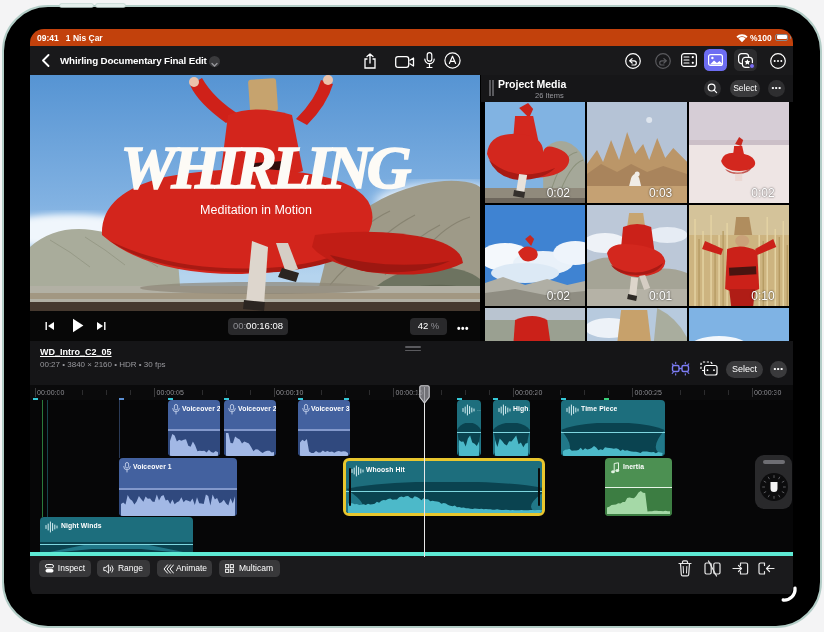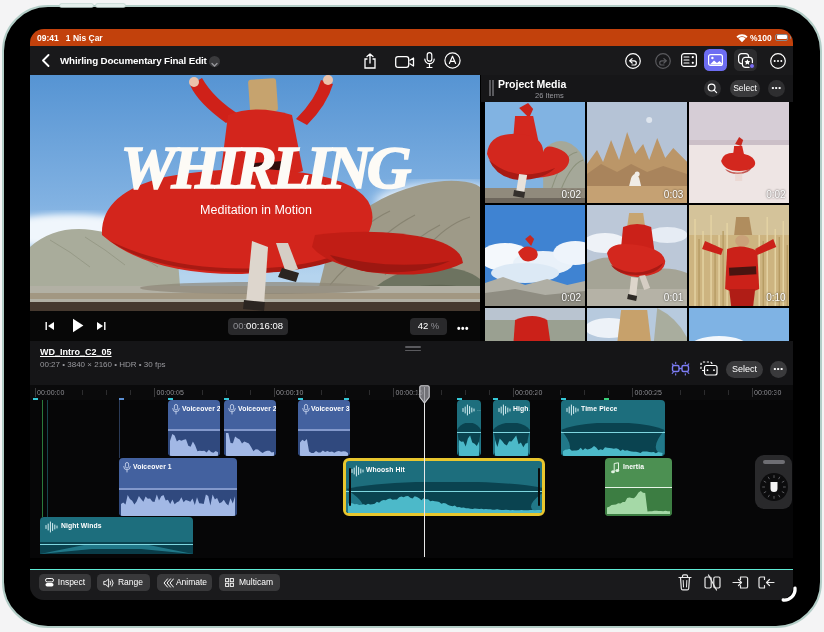"0:02" .dur { font-size: 10px -> 12px; right: 4px -> 15px }
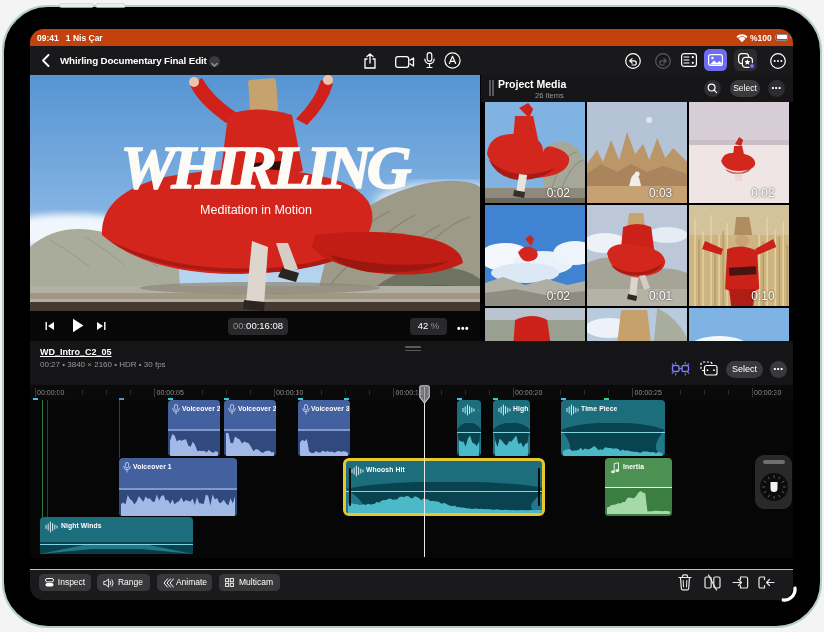"Inspect" #btoolbar { border-top: 1px solid #5eead4 -> 4px solid #5eead4; top: 540px -> 523px }
